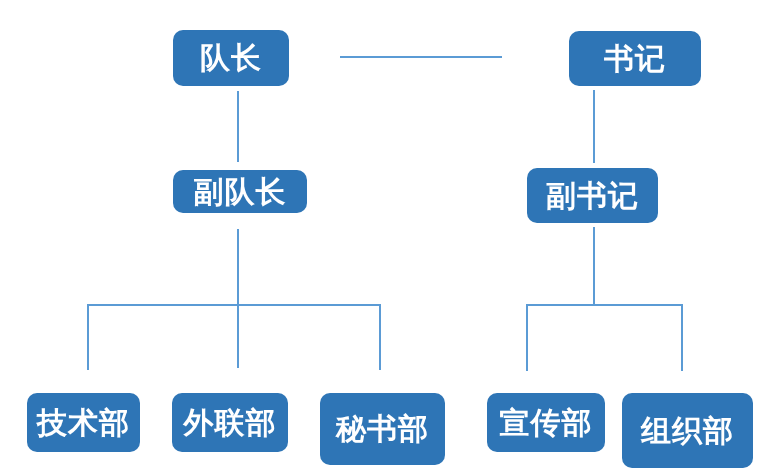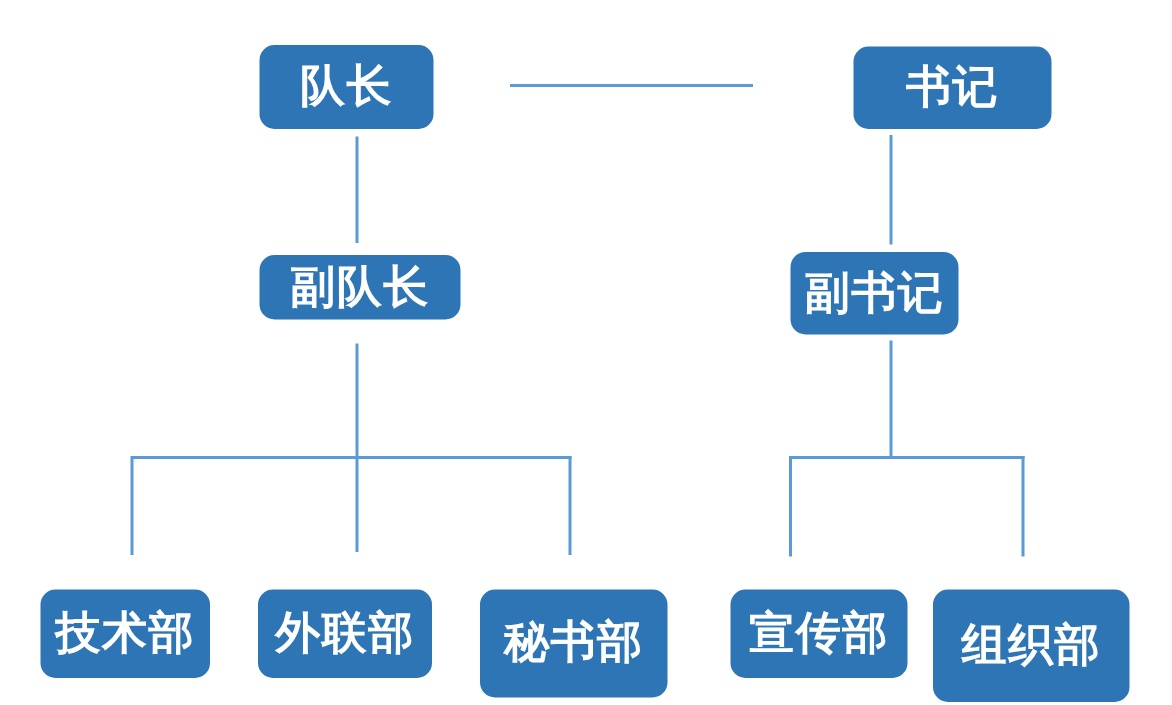"副书记" .n-deputy-secretary { width: 112px -> 131px }
